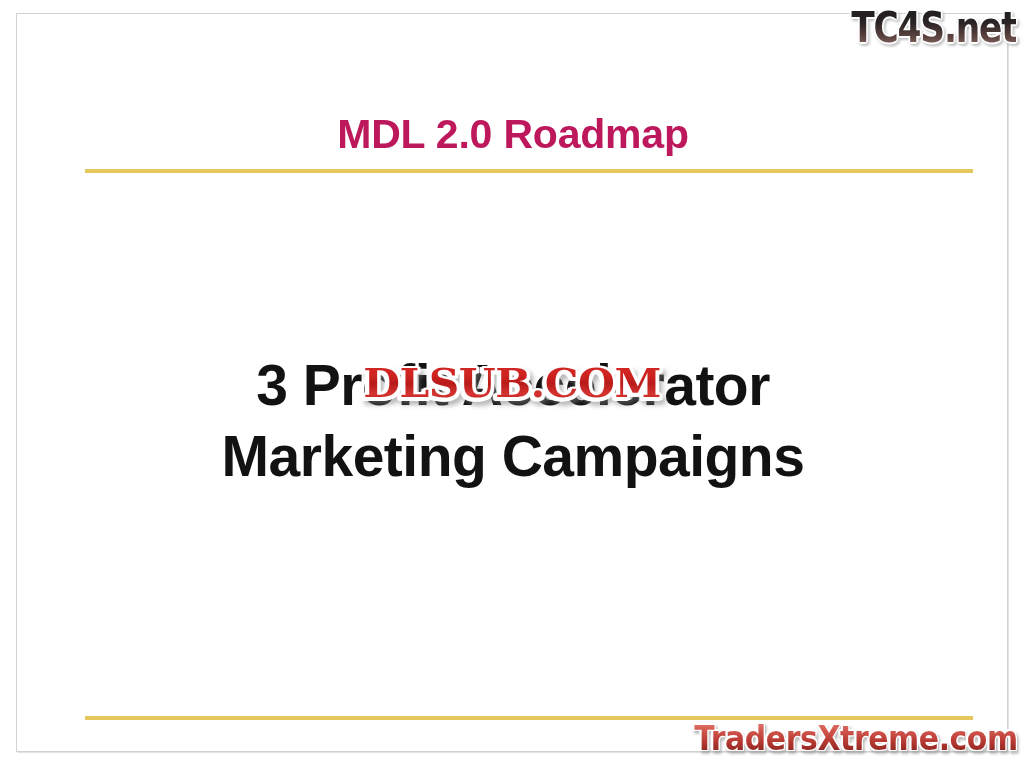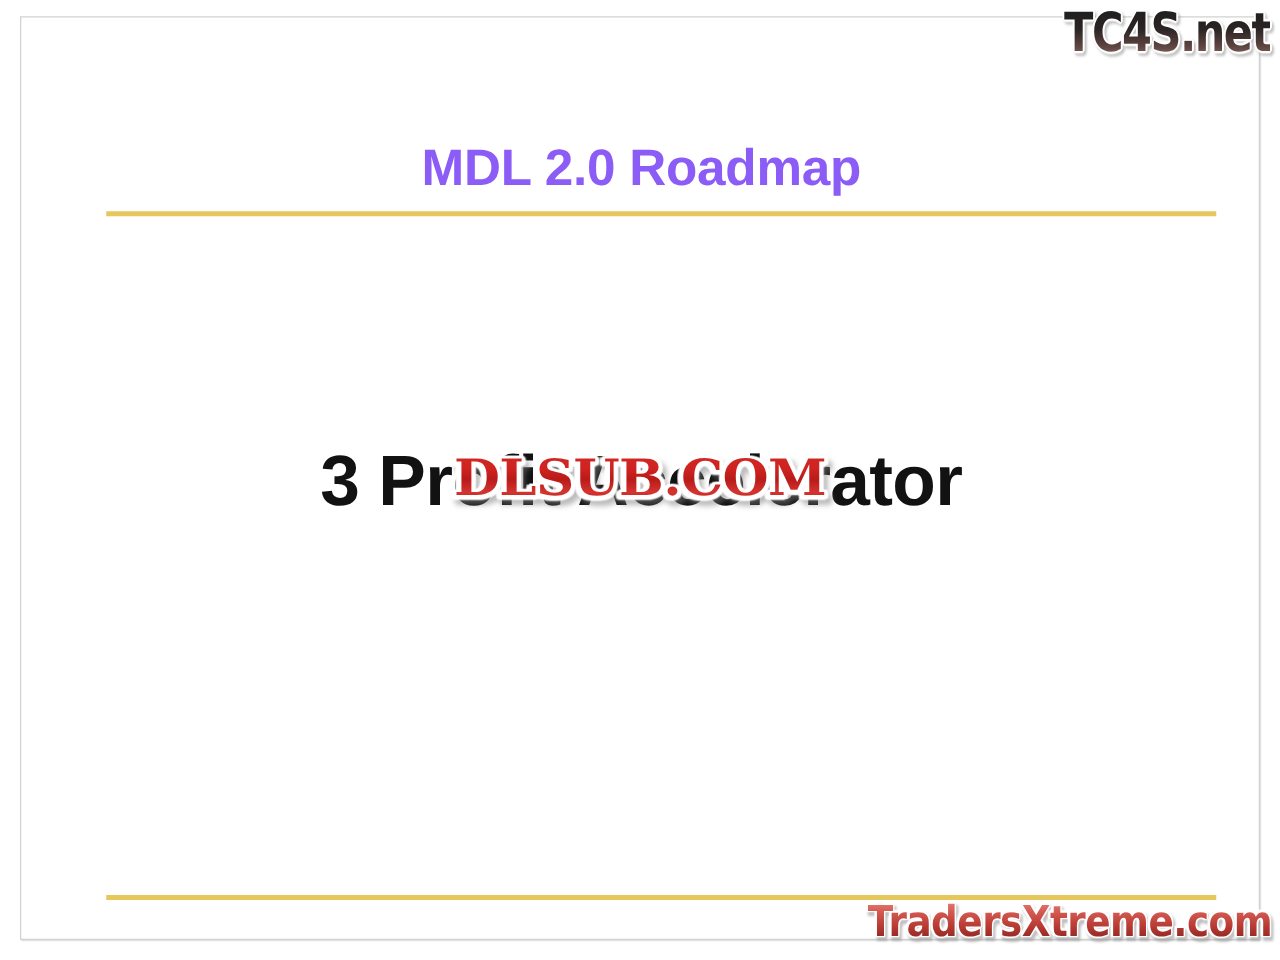"MDL 2.0 Roadmap" .slide-title { color: #8b5cf6 -> #be185d }
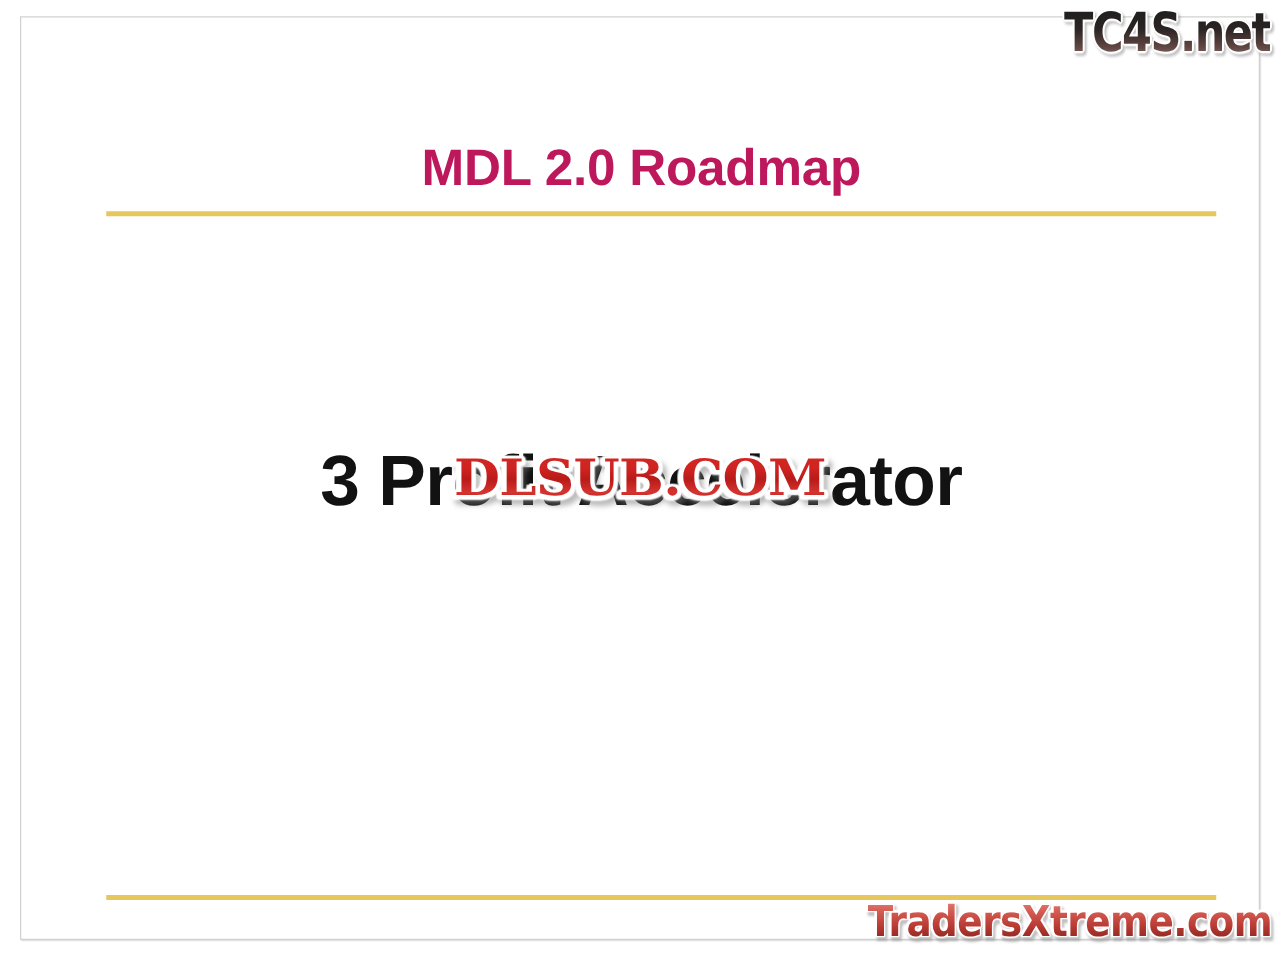"Marketing Campaigns" span.body-line { html: none -> <span>Marketing Campaigns</span> }
